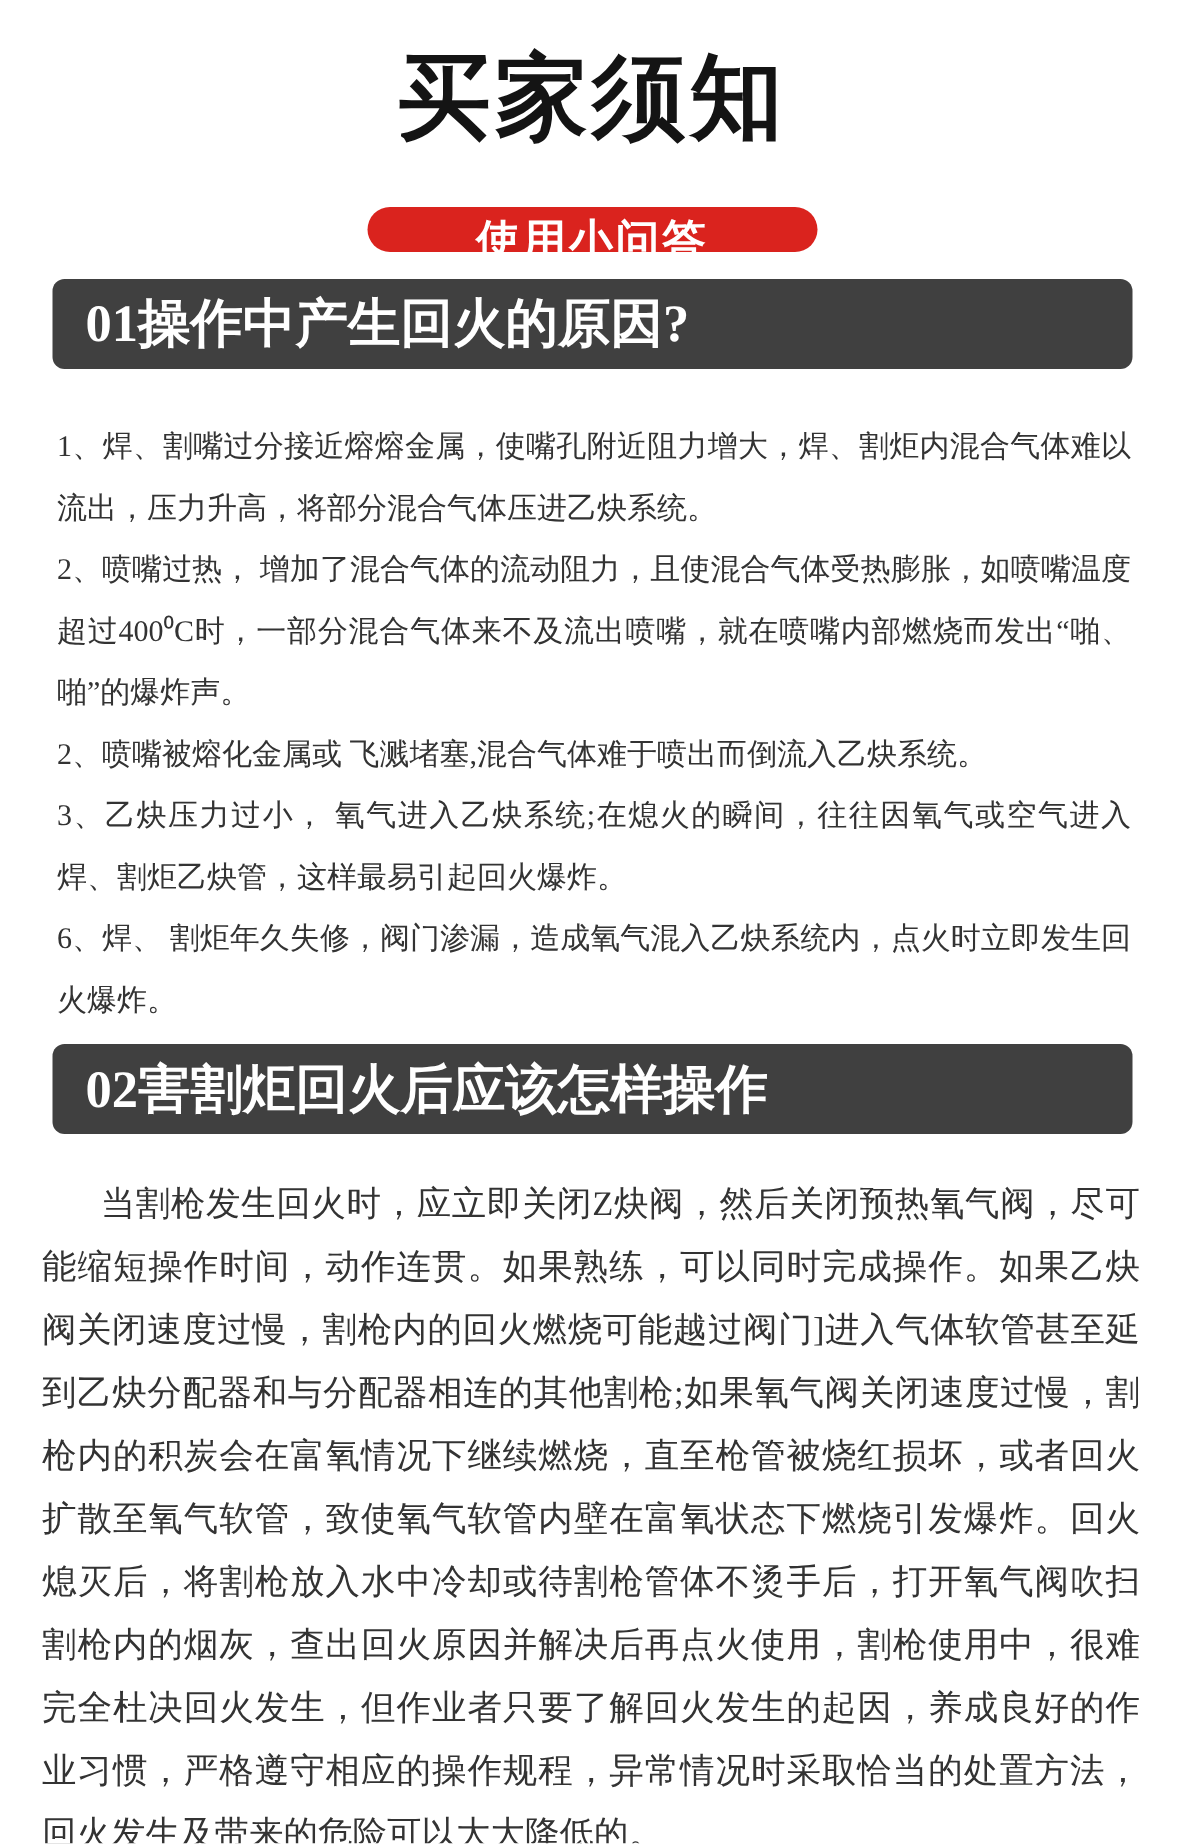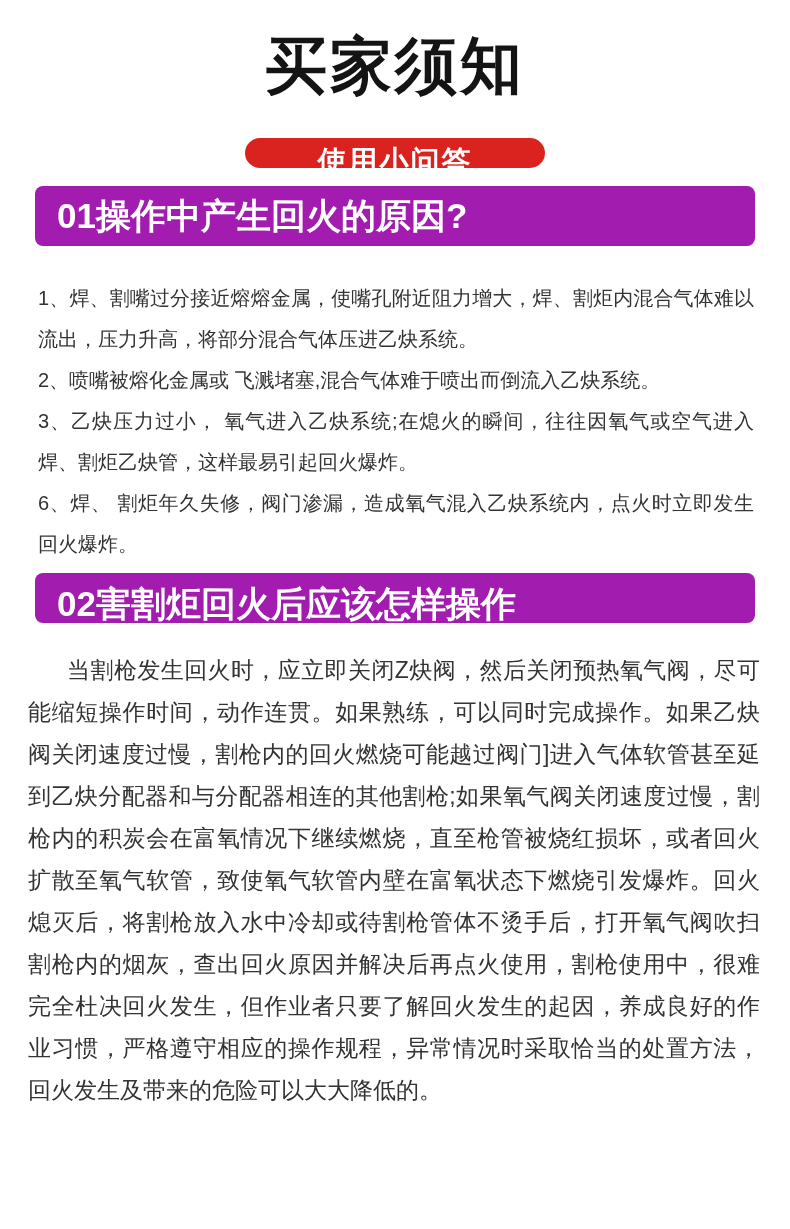"买家须知" .page { font-family: Liberation Sans, sans-serif -> Liberation Serif, serif }
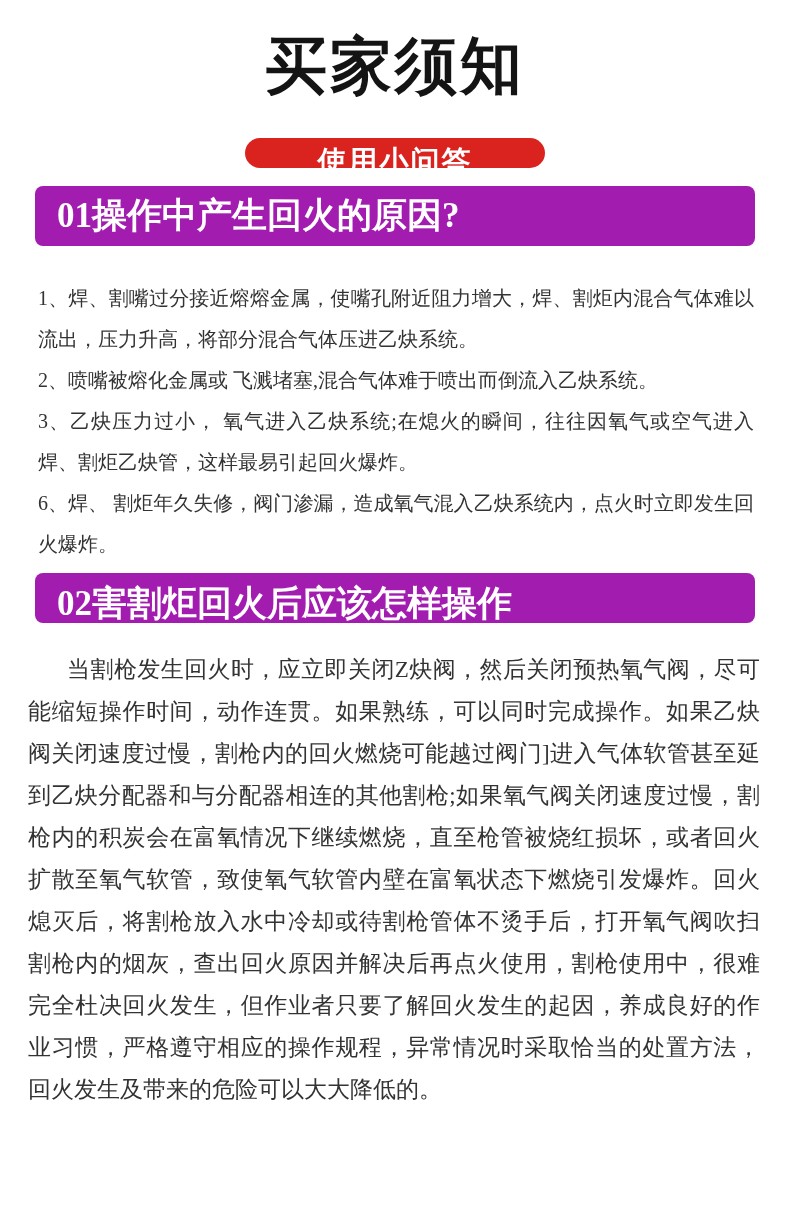"01操作中产生回火的原因?" .banner { background: #a21caf -> #404040 }
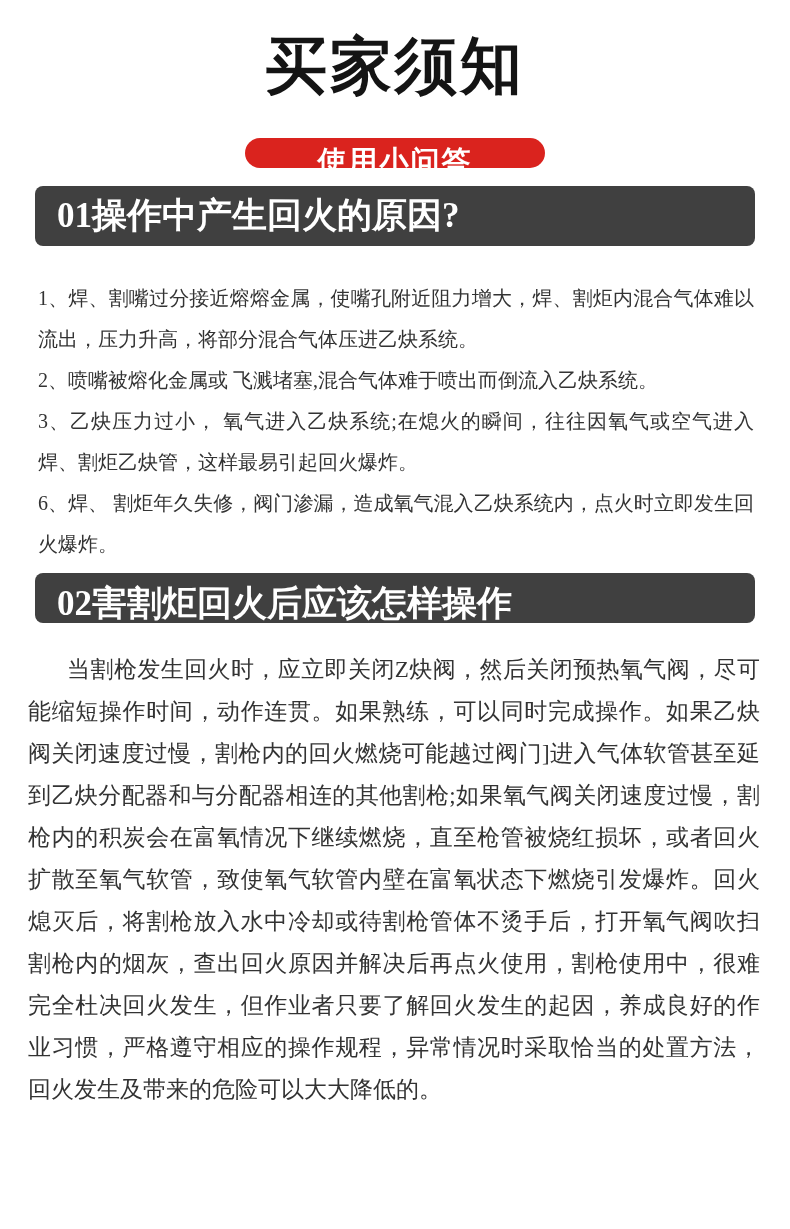"2、喷嘴过热，" p { html: none -> <p>2、喷嘴过热， 增加了混合气体的流动阻力，且使混合气体受热膨胀，如喷嘴温度超过400⁰C时，一部分混合气体来不及流出喷嘴，就在喷嘴内部燃烧而发出“啪、啪”的爆炸声。</p> }
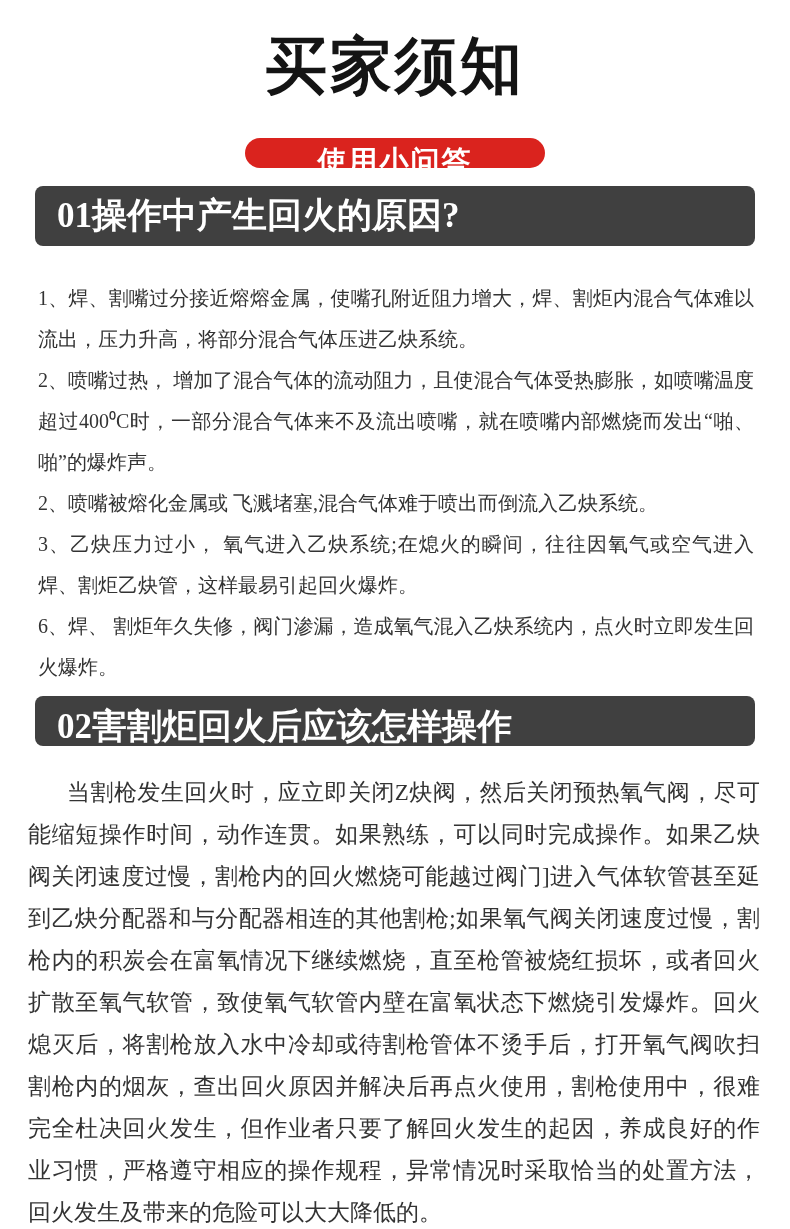"02害割炬回火后应该怎样操作" .banner-02 { height: 50px -> 60px }
